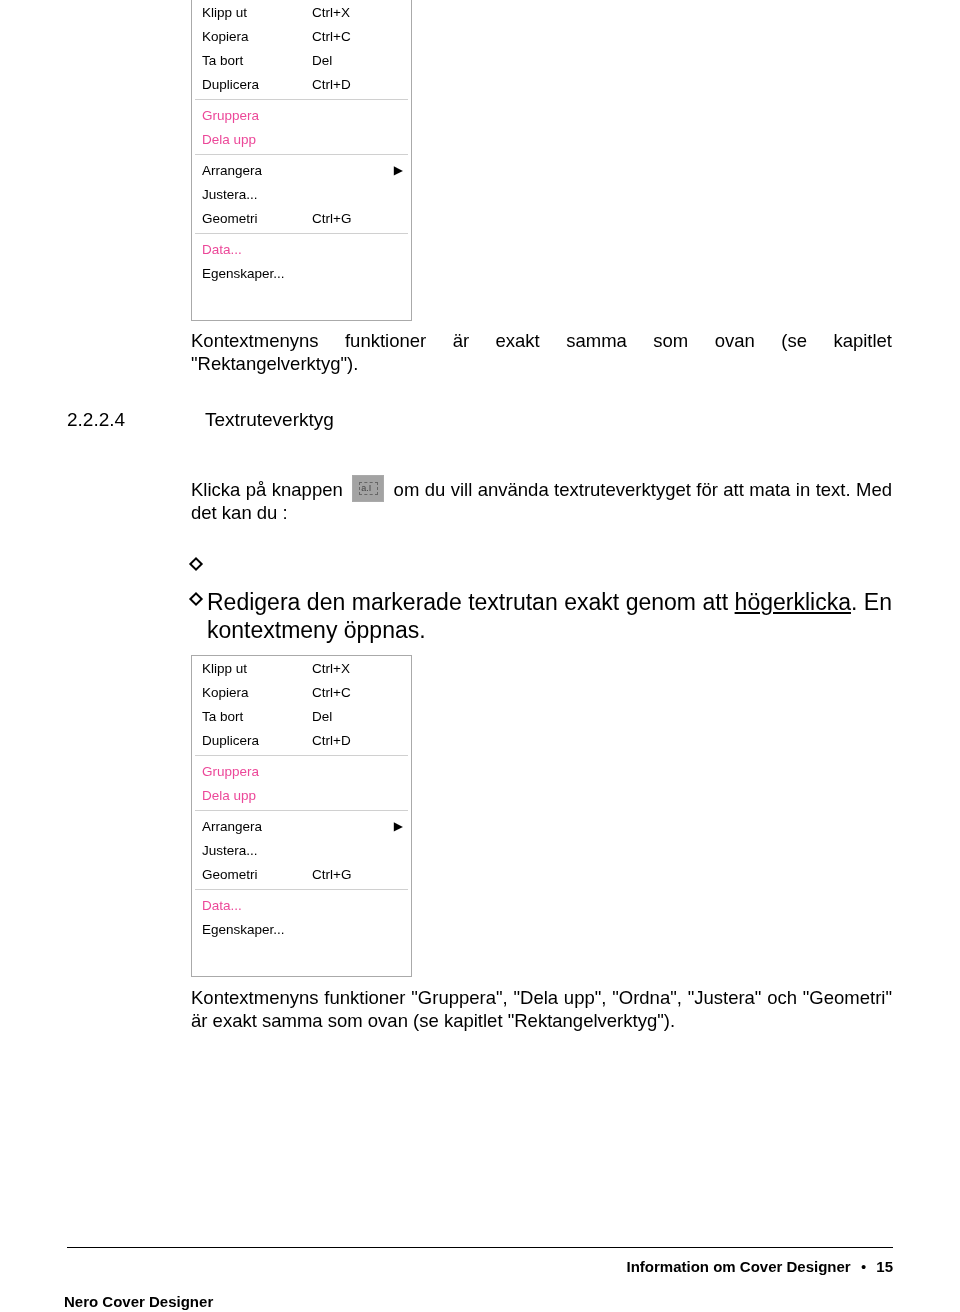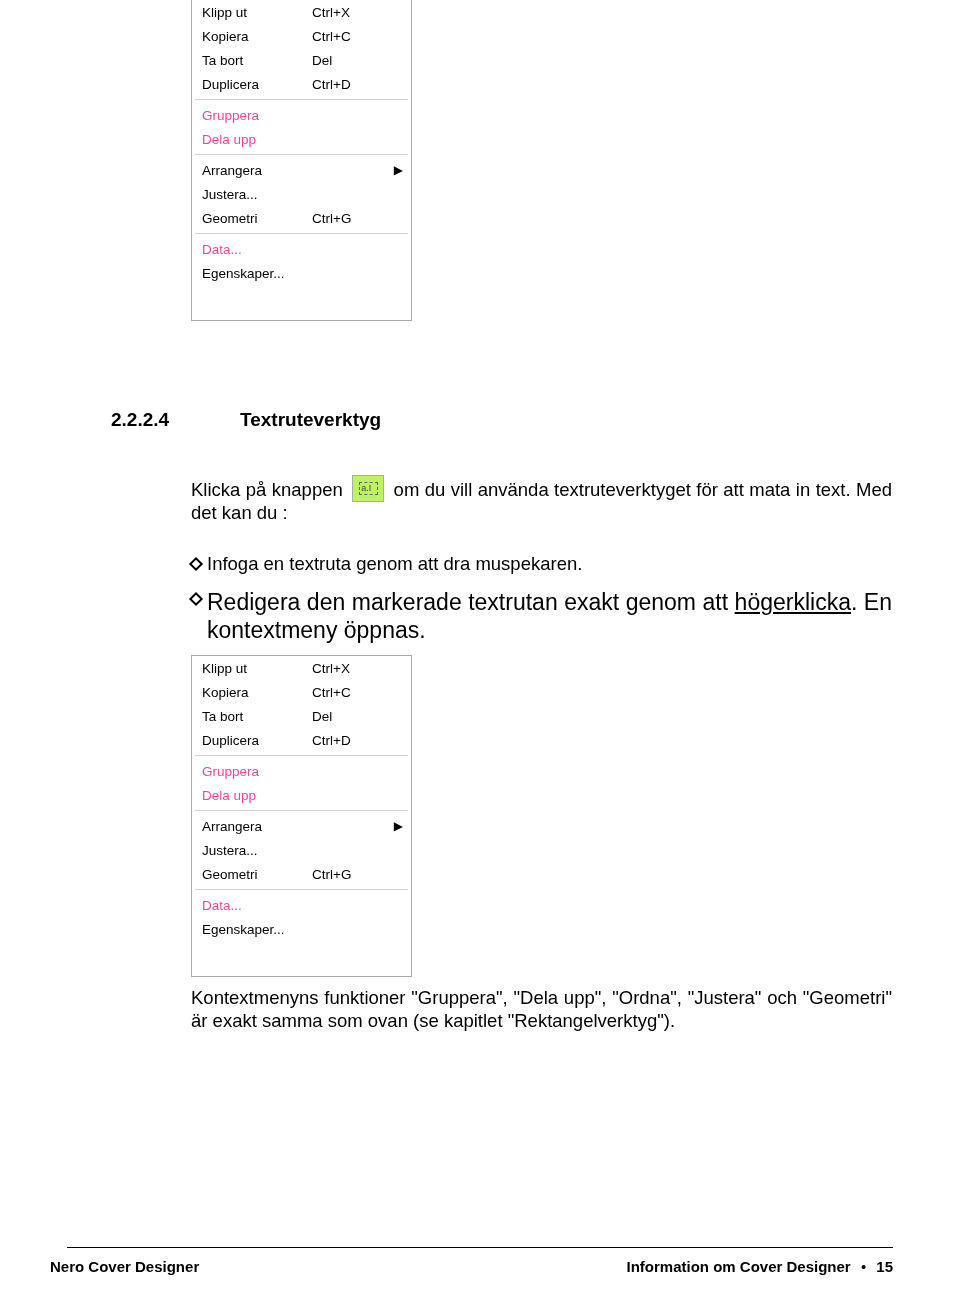"Kontextmenyns funktioner är exakt samma" div.para { html: none -> <div> <span>Kontextmenyns funktioner är exakt samma som ovan (se kapitlet "Rektangelverktyg").</span> </div> }
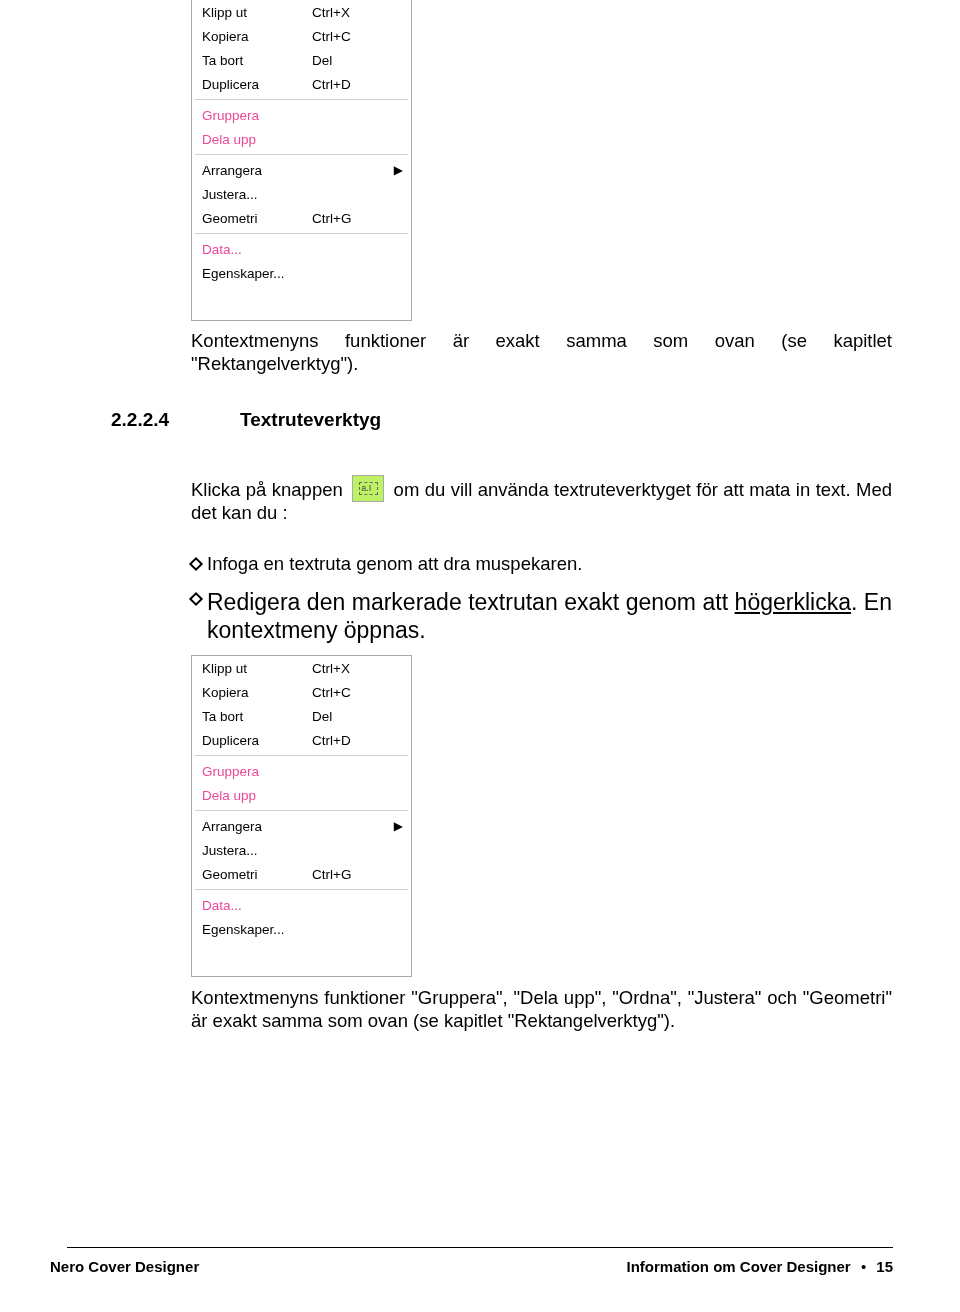"2.2.2.4" .section-title { font-weight: bold -> normal; margin-left: 44px -> none }
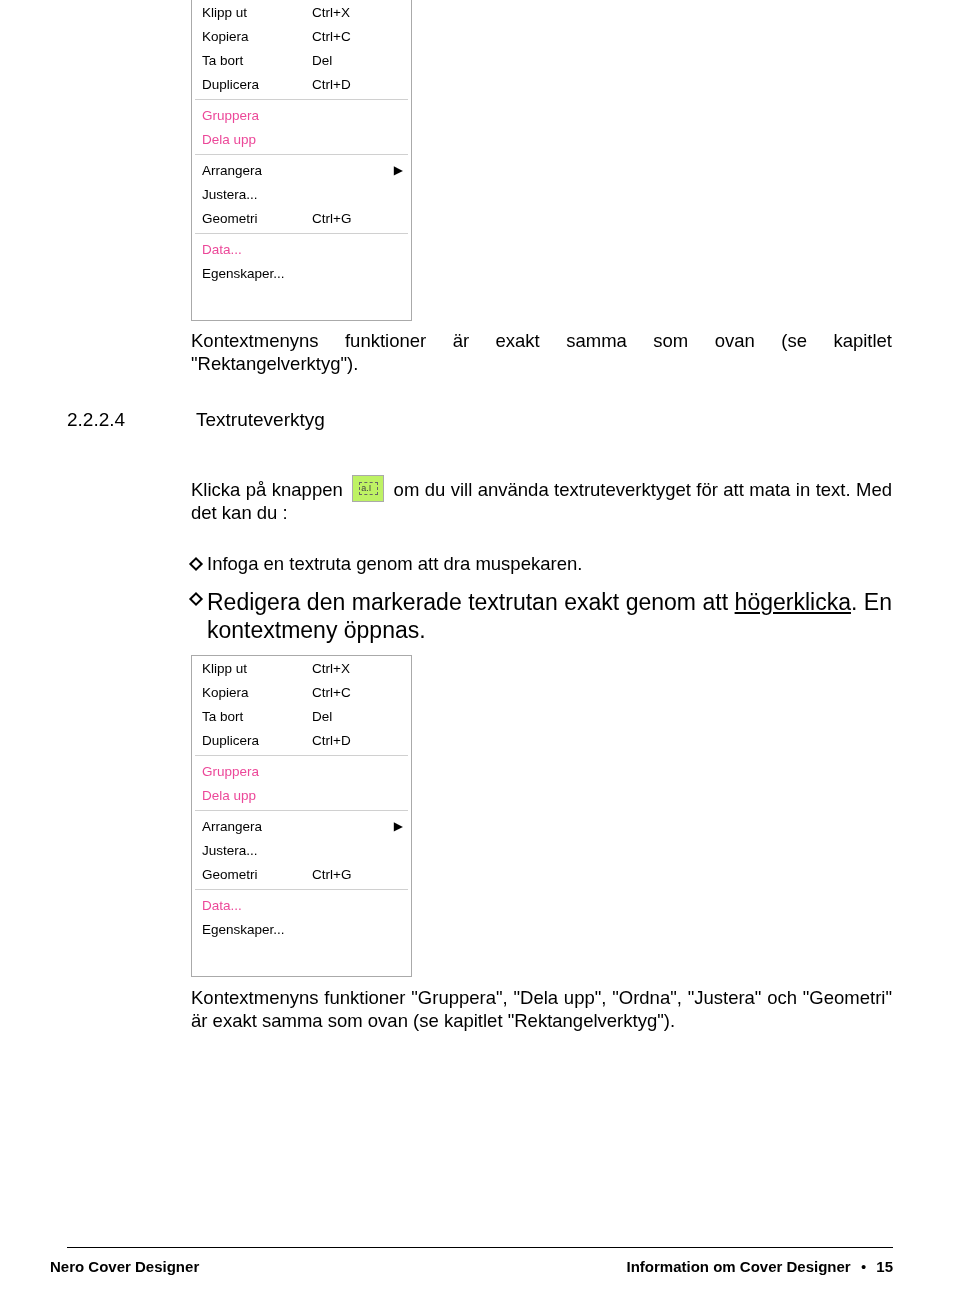"Textruteverktyg" div.para { left: 196px -> 205px }
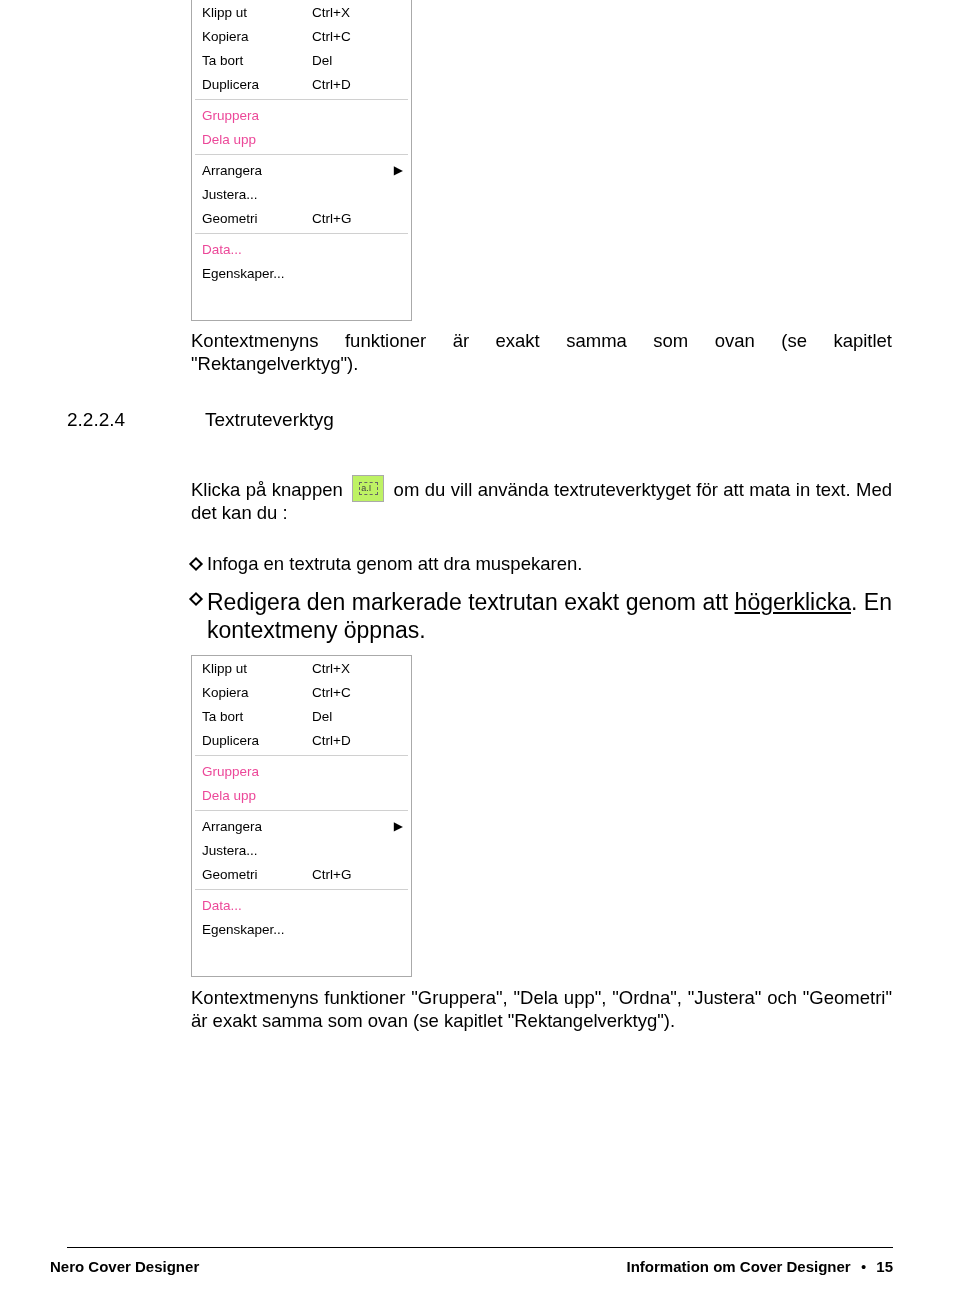"a.I" .tool-icon { background: #bef264 -> #a3a3a3 }
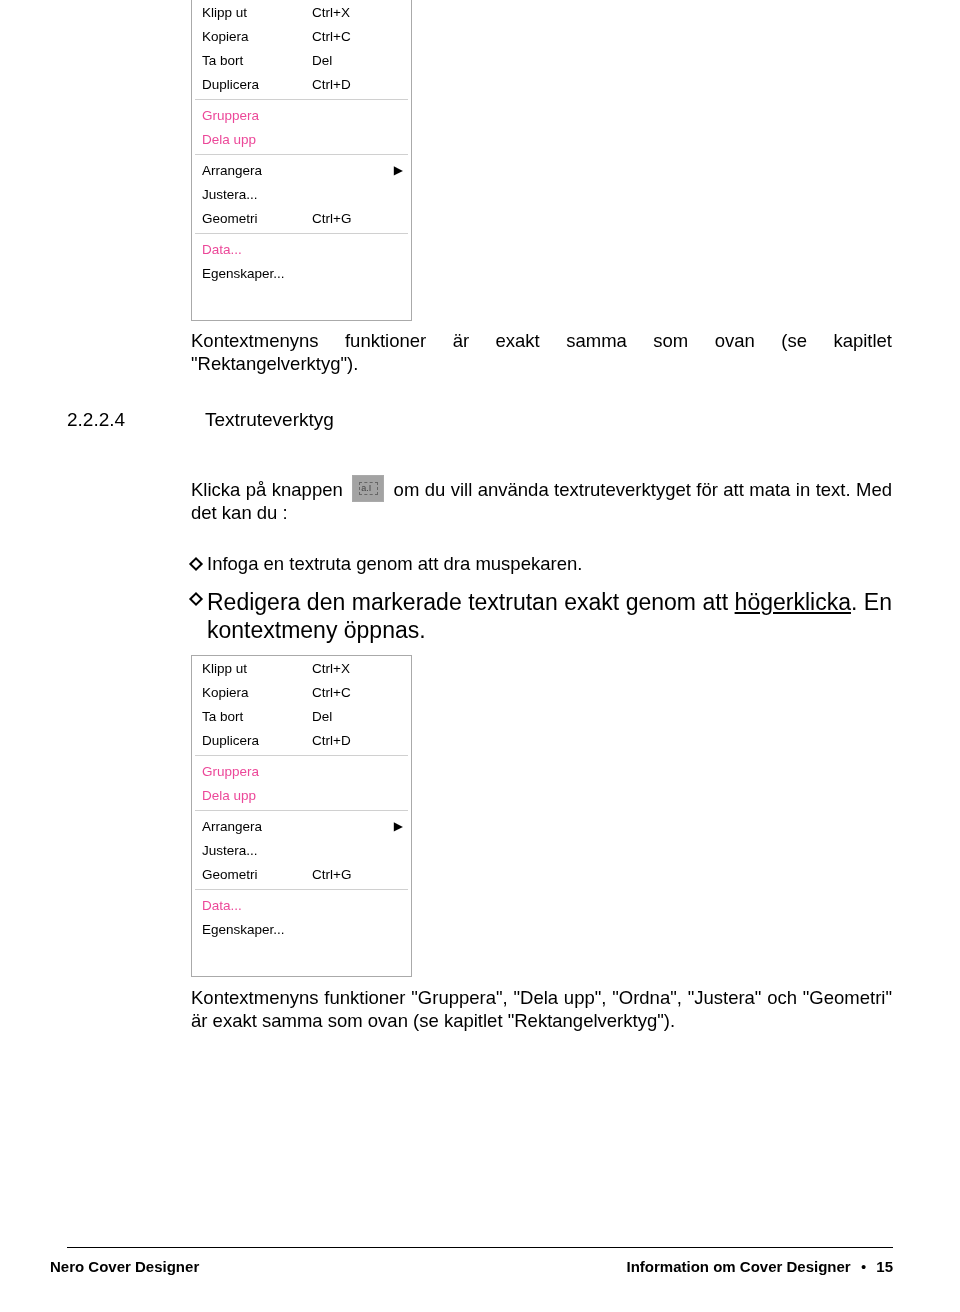"Infoga en textruta genom att" span.para { html: <span>Infoga en textruta genom att dra muspekaren.</span> -> none }
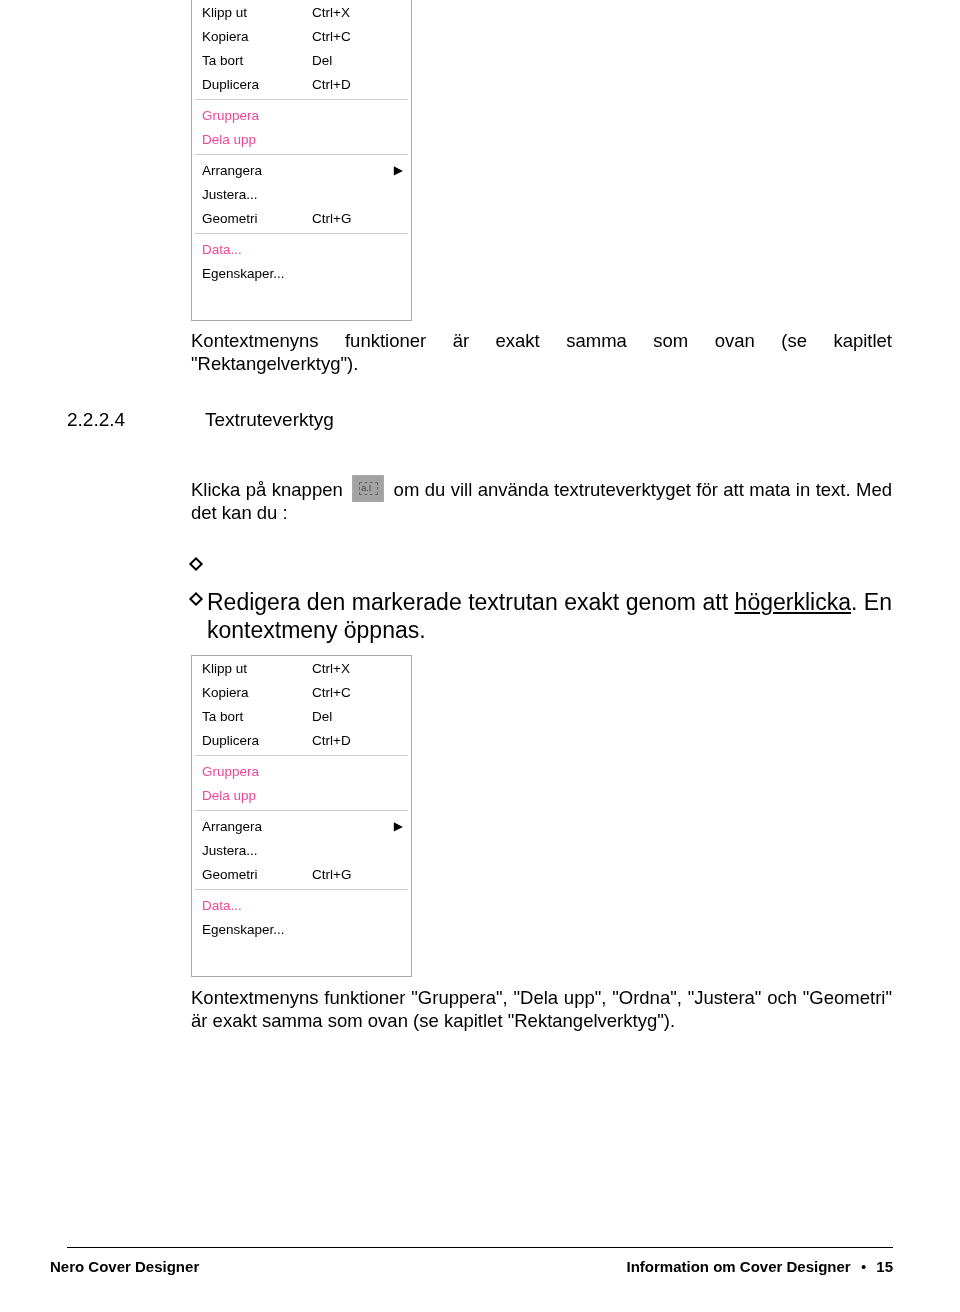"Nero Cover Designer" .footL { left: 50px -> 64px; margin-top: none -> 35px }
